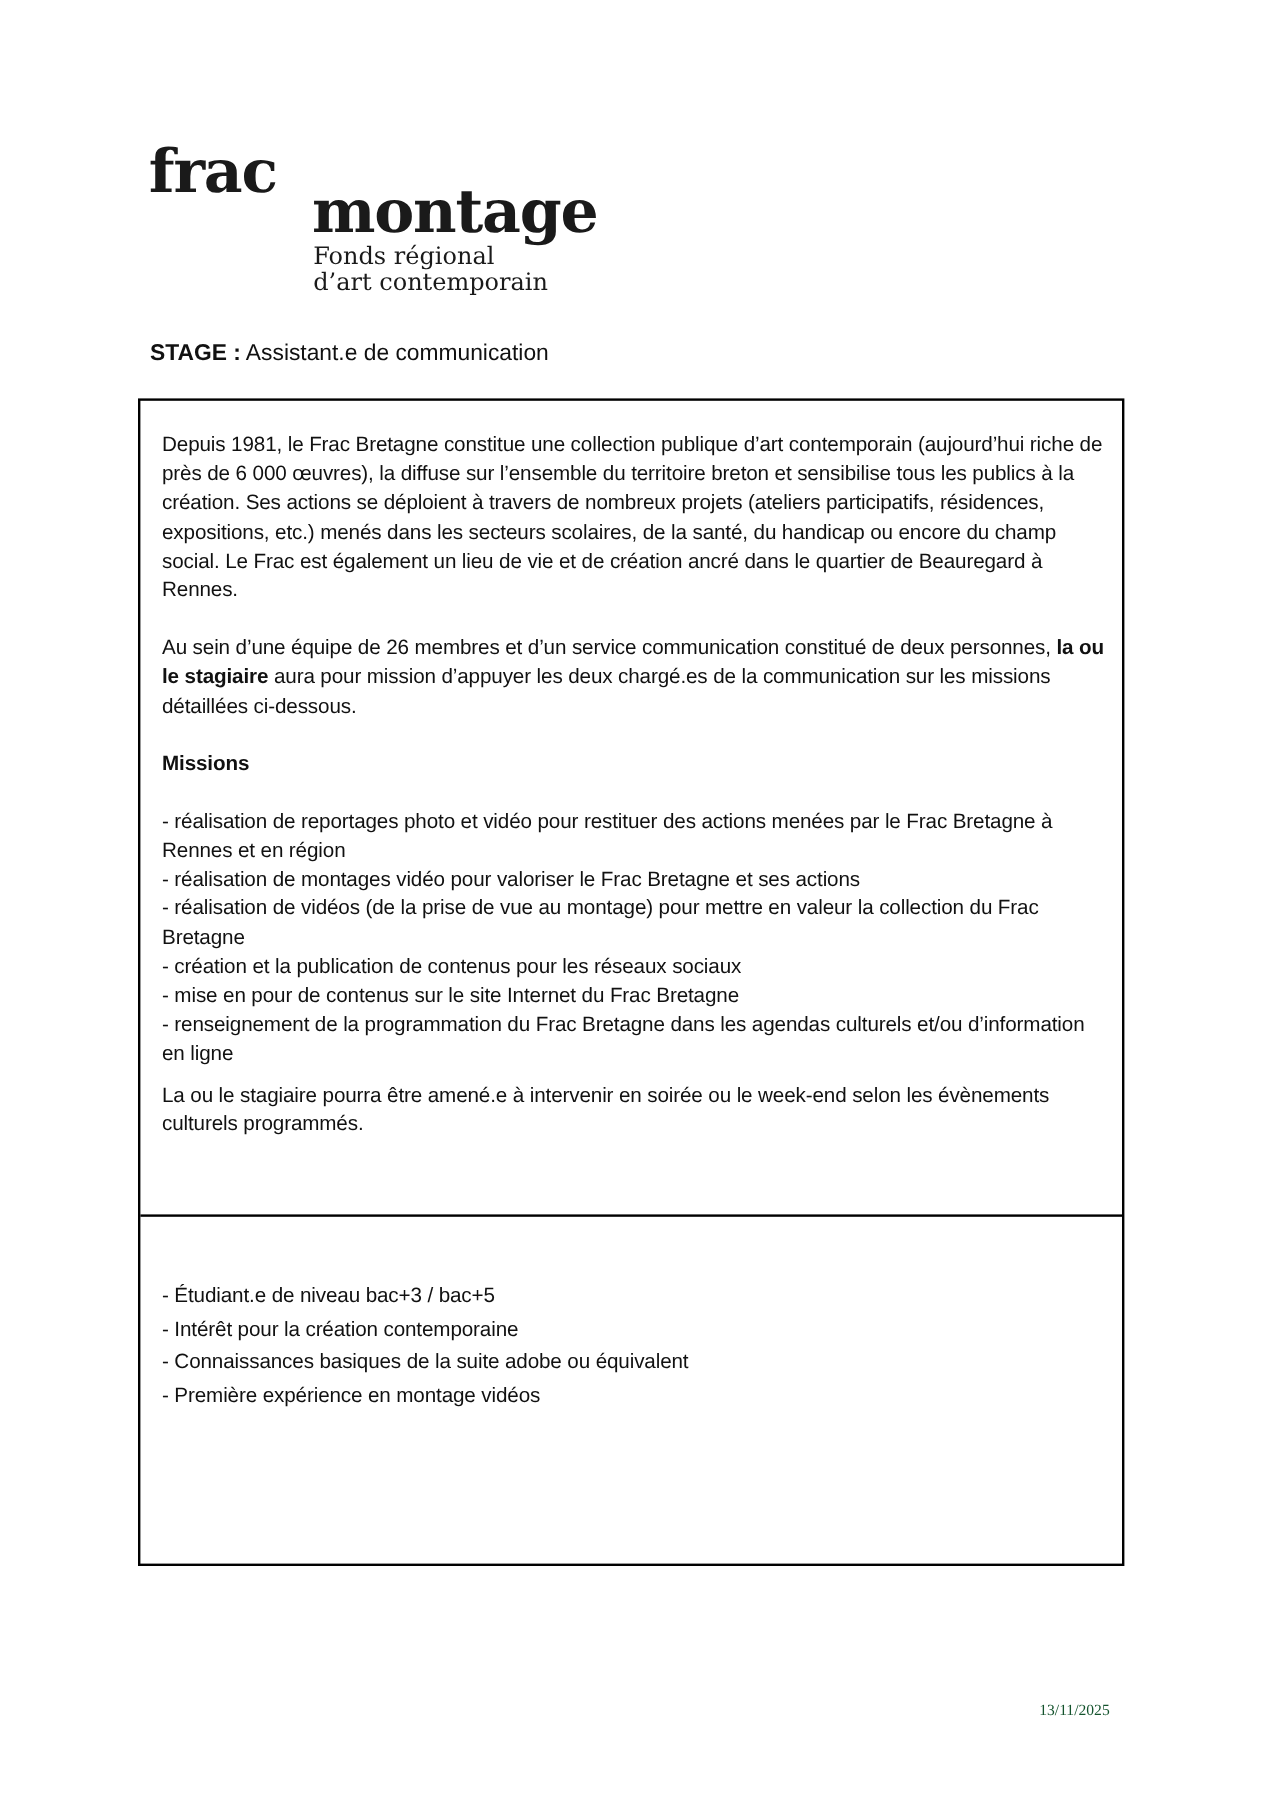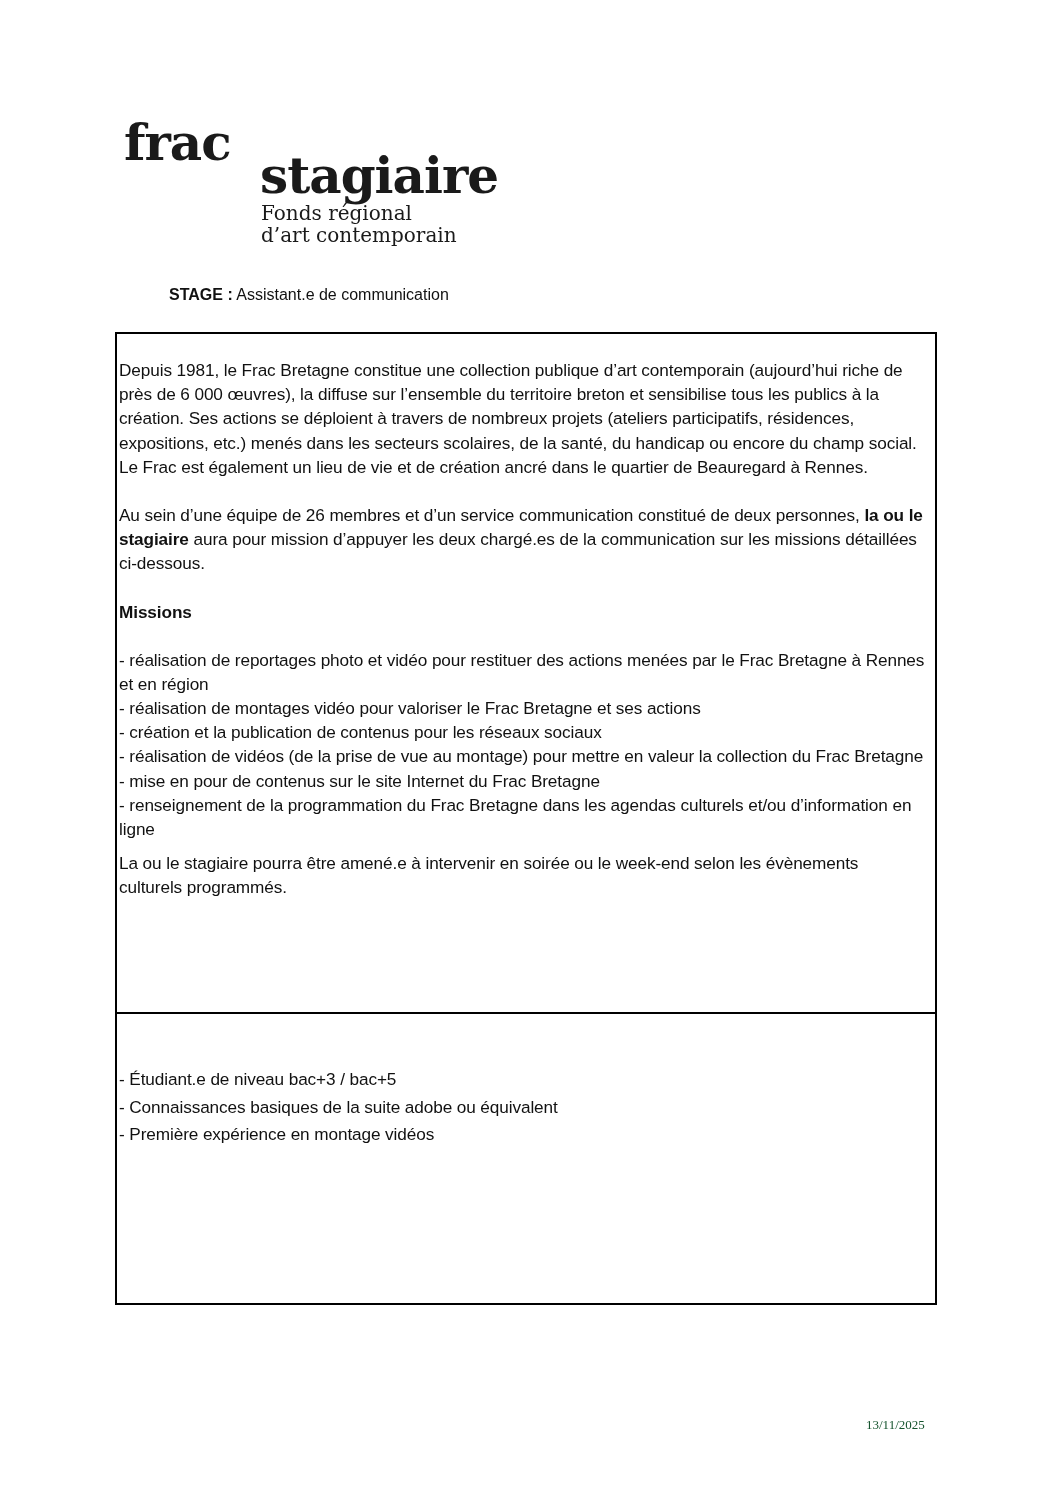"stagiaire" span.bretagne { text: stagiaire -> montage }
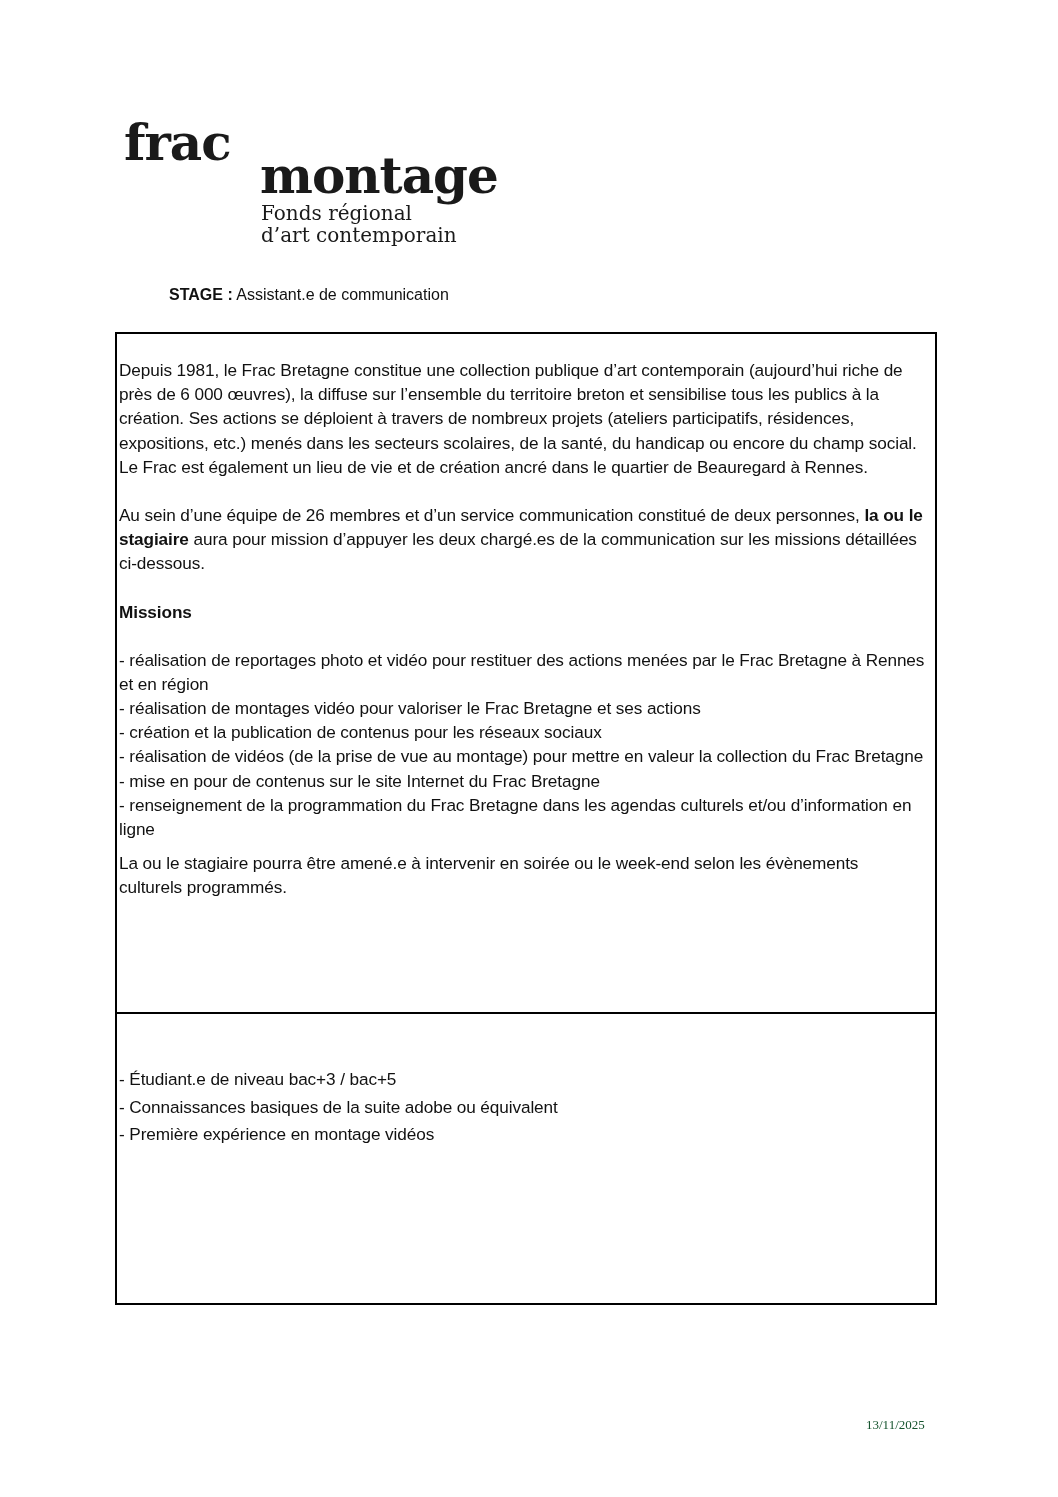"STAGE : Assistant.e de communication" .title { font-size: 16px -> 19px; margin-left: 44px -> none }
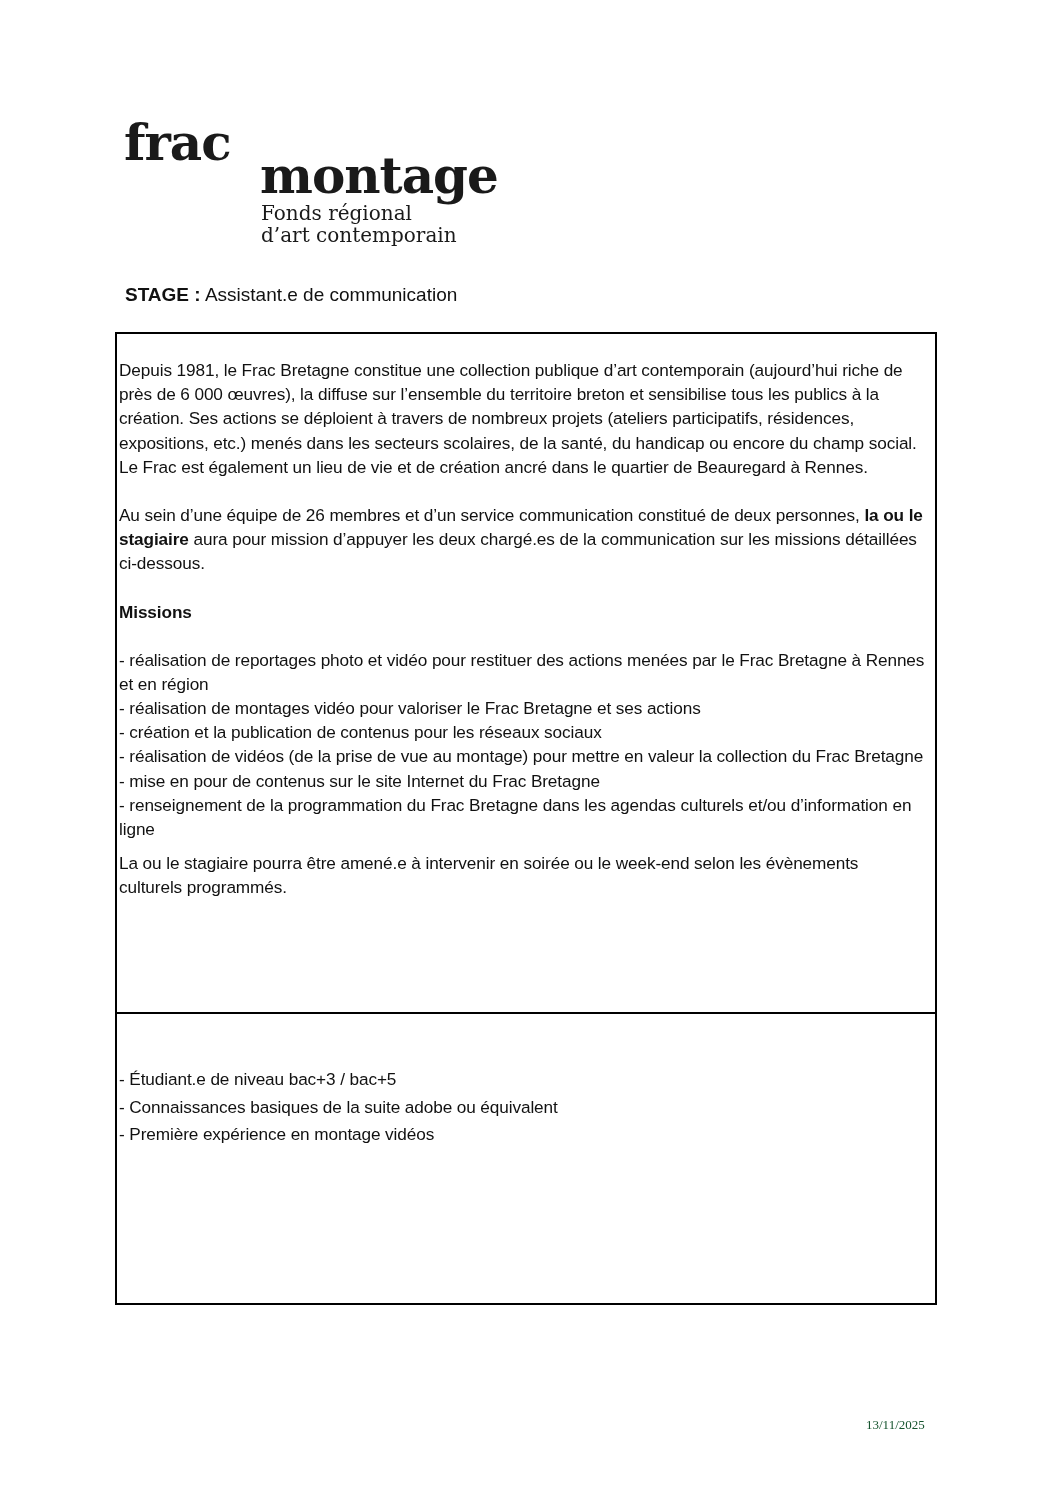"Depuis 1981, le Frac Bretagne" .section { padding: 0 10px 0 2px -> 0 10px 0 18px }
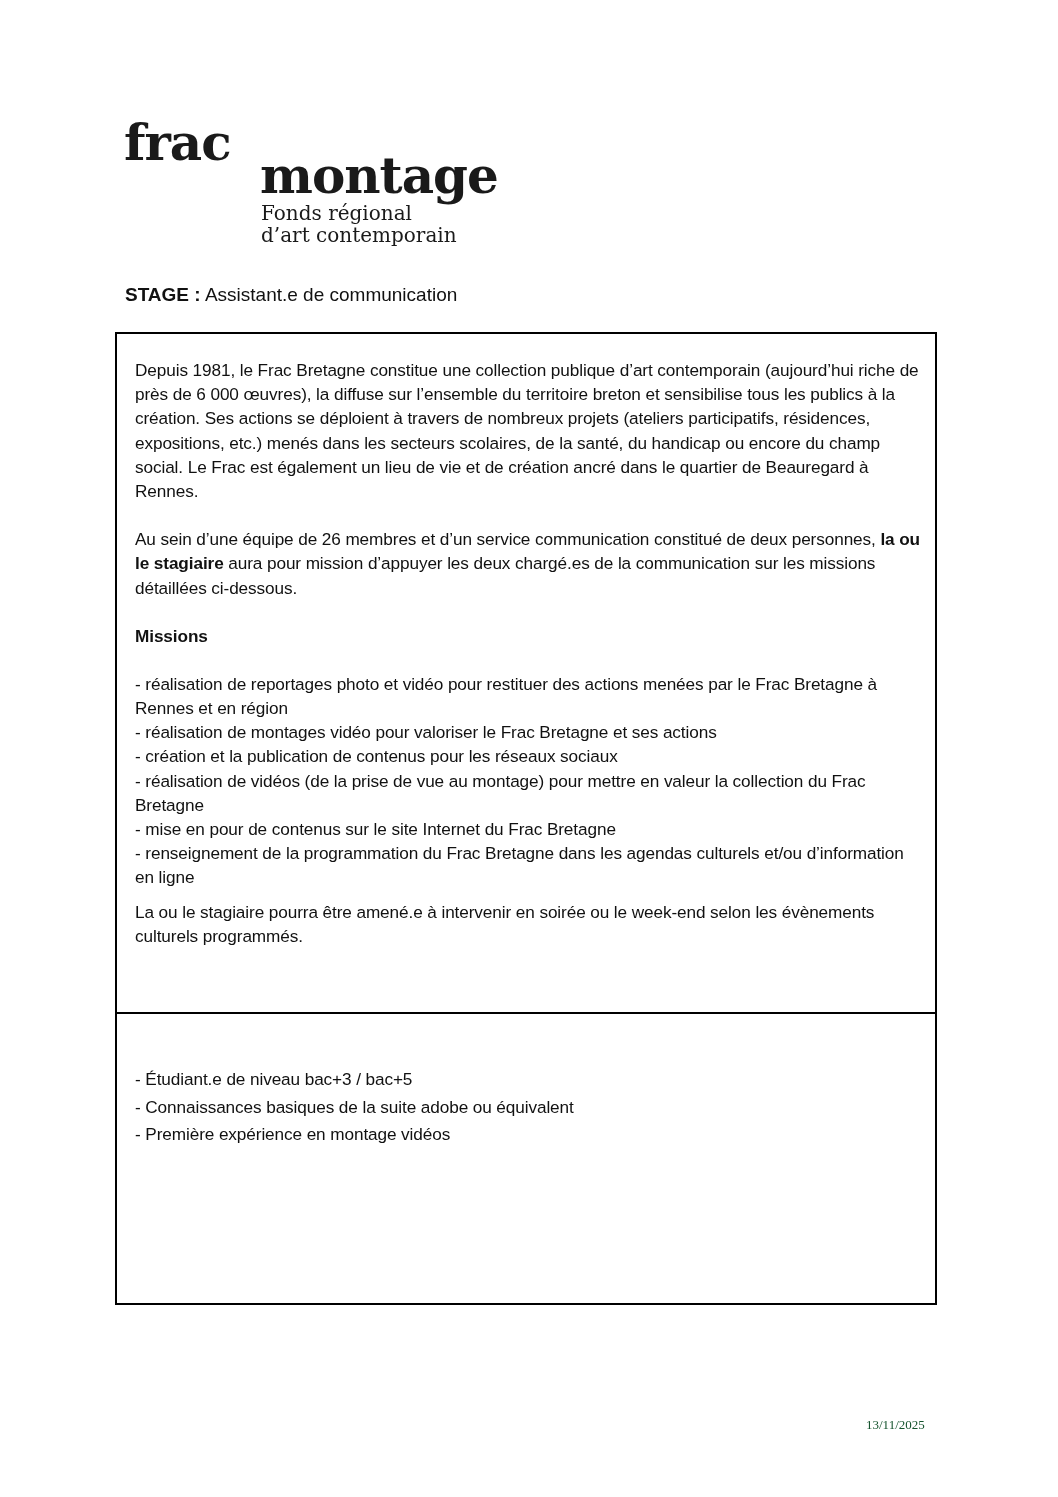"- création et la publication" p.list-item { order: before "- réalisation de vidéos (de" -> after "- réalisation de vidéos (de" }
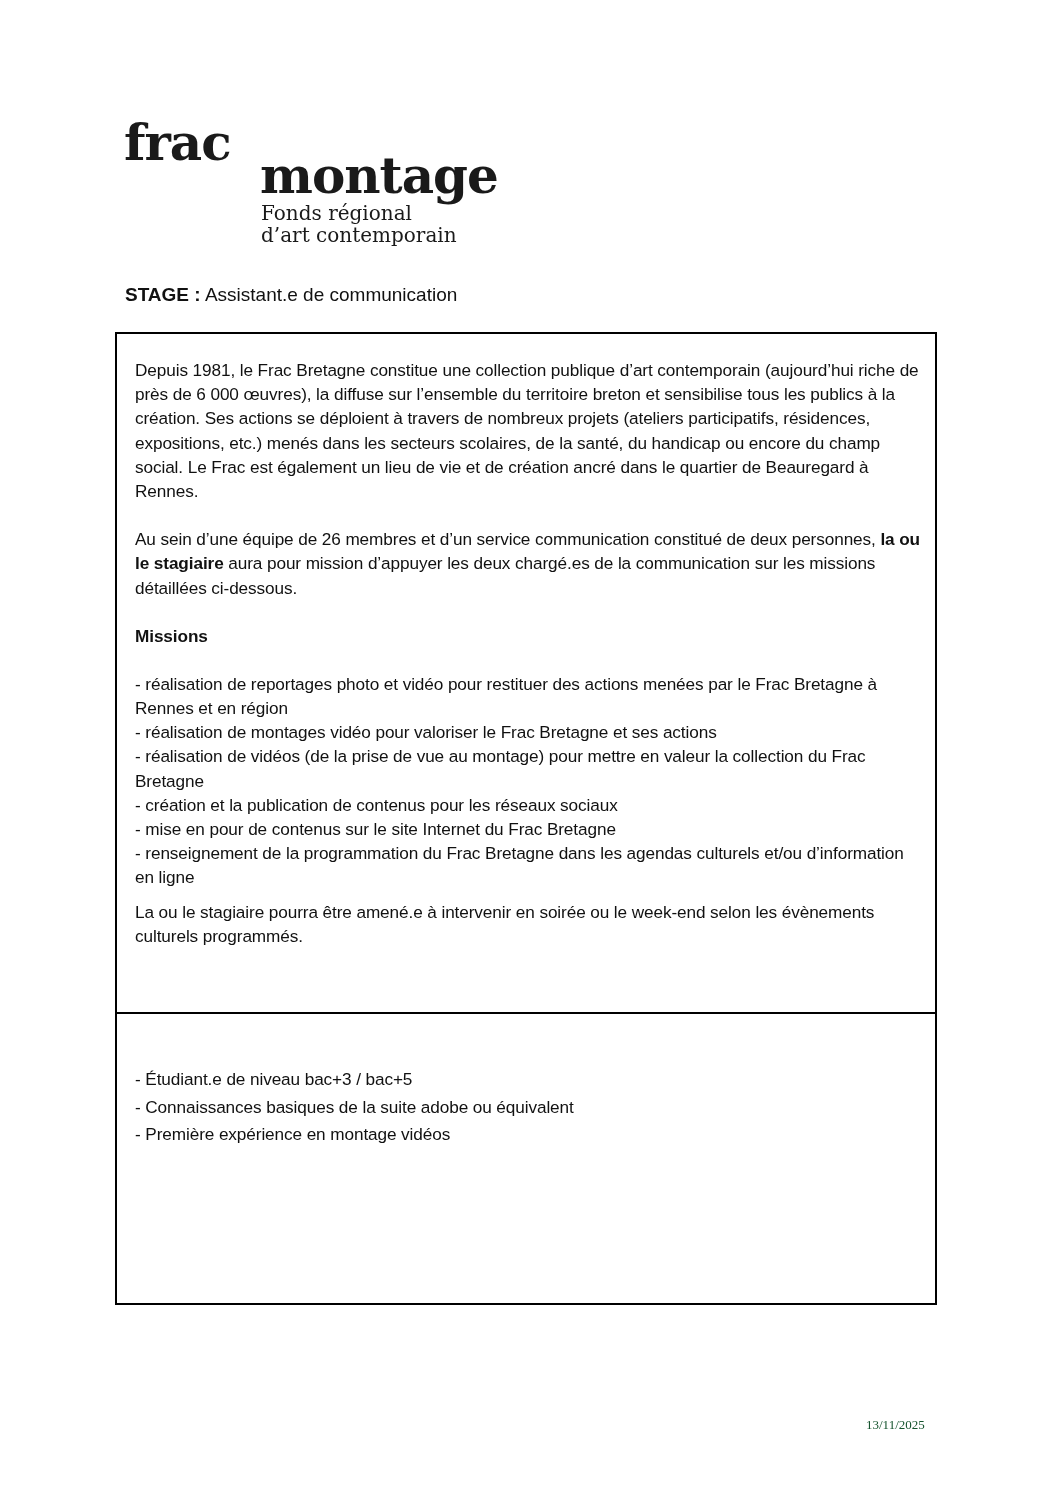"- Intérêt pour la création" p.list-item { html: none -> <p>- Intérêt pour la création contemporaine</p> }
